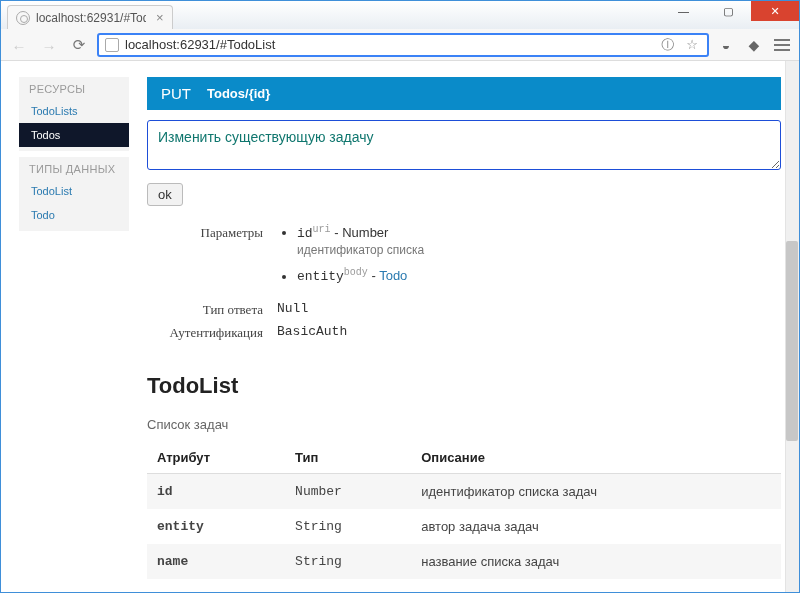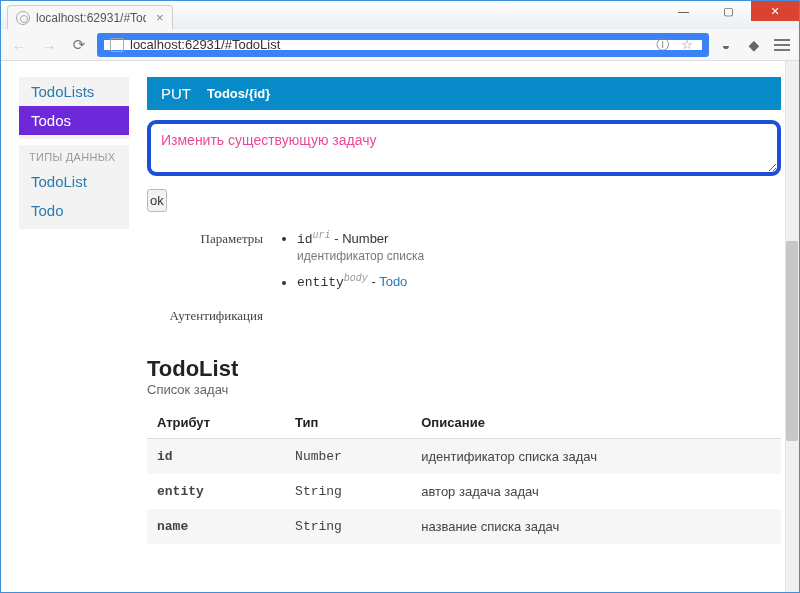"localhost:62931/#TodoList" .addrbar { border: 7px solid #3b82f6 -> 2px solid #3b82f6 }
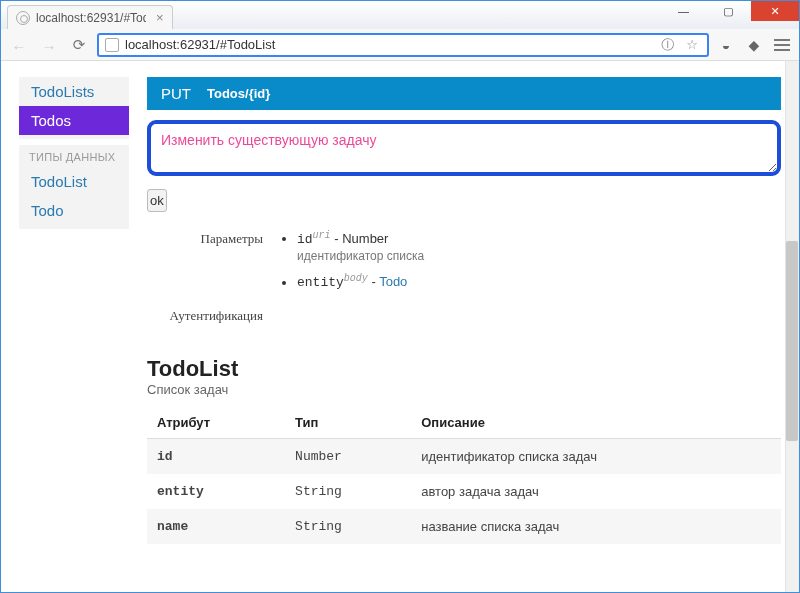"РЕСУРСЫ" div.sidebar-section-title { html: none -> <div>РЕСУРСЫ</div> }
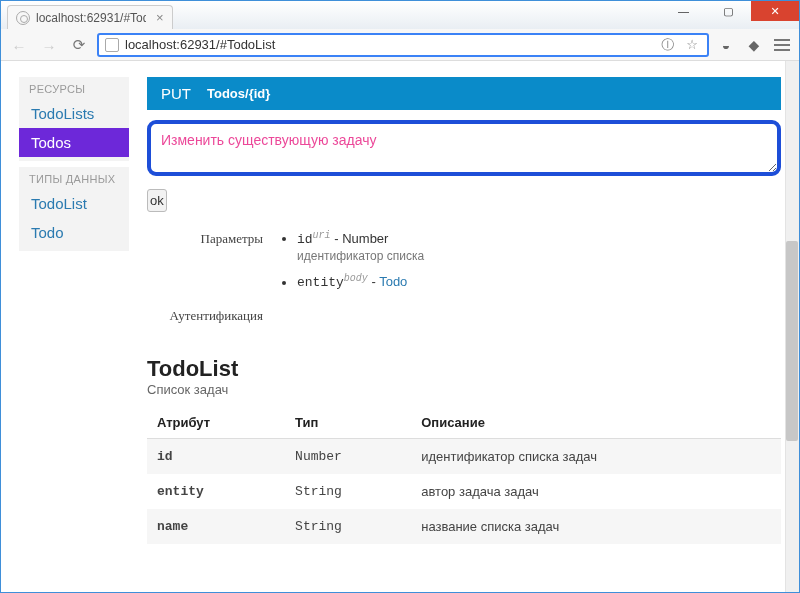"TodoLists" .sidebar li a { font-size: 15px -> 11px }
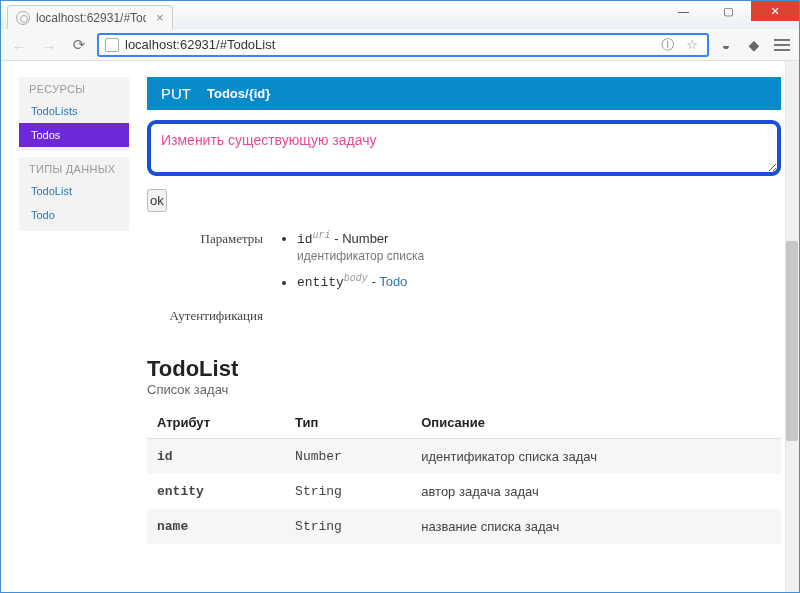"Todos" .sidebar li.active a { background: #6d28d9 -> #0f172a }
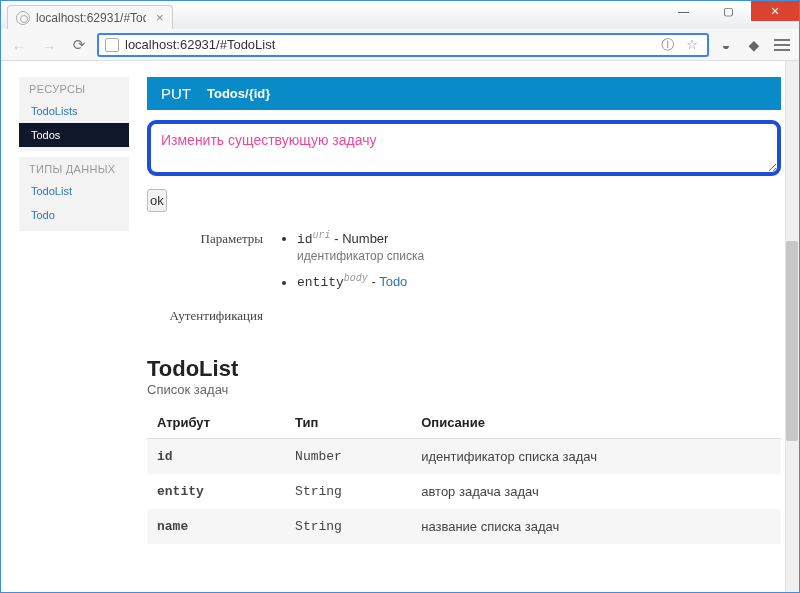"Изменить существующую задачу" .desc-box { border: 4px solid #1d4ed8 -> 1px solid #1d4ed8; border-radius: 9px -> 3px; color: #ec4899 -> #0f766e }
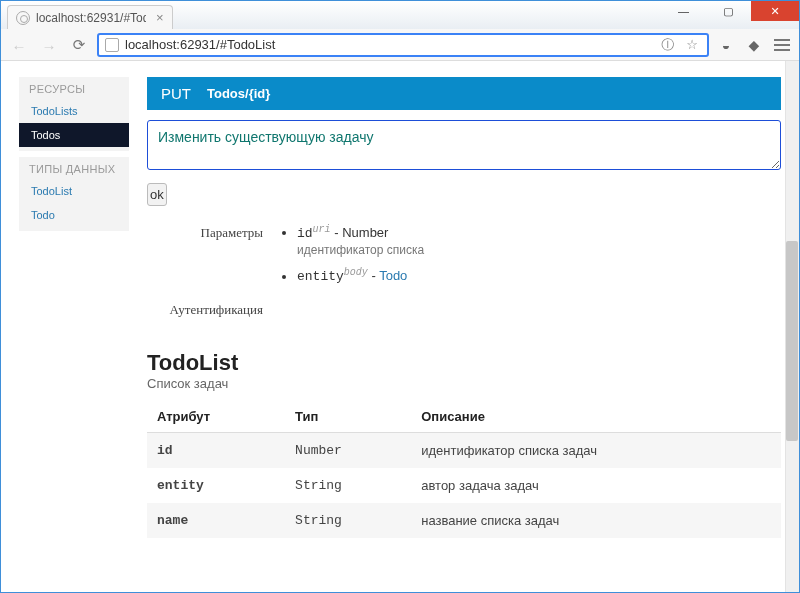"ok" .ok-btn { padding: 3px 2px -> 3px 10px }
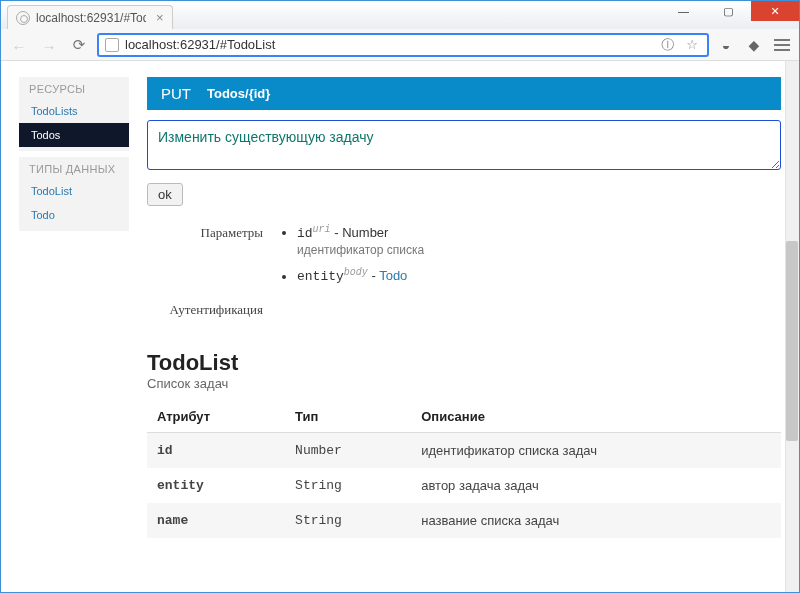"uri" .param-sup { font-style: italic -> none }
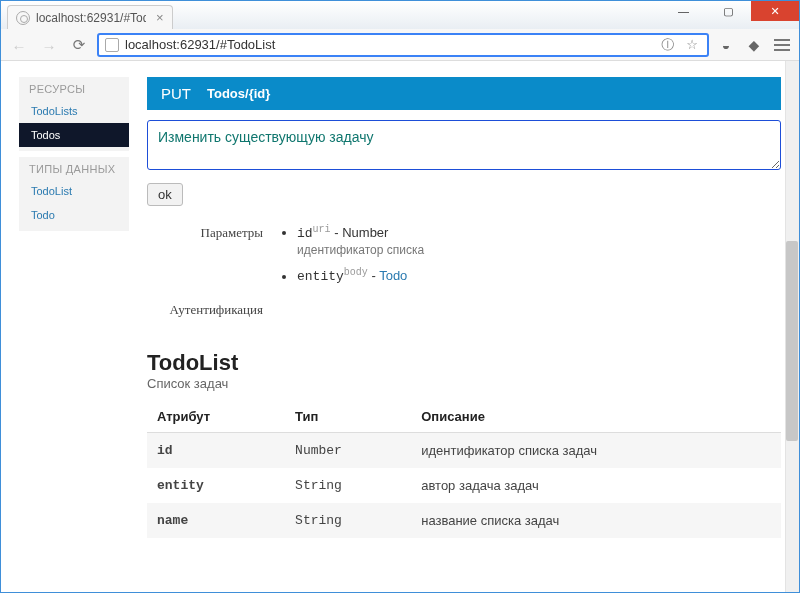"Тип ответа" div.detail-row { html: none -> <div> <div>Тип ответа</div> <div>Null</div> </div> }
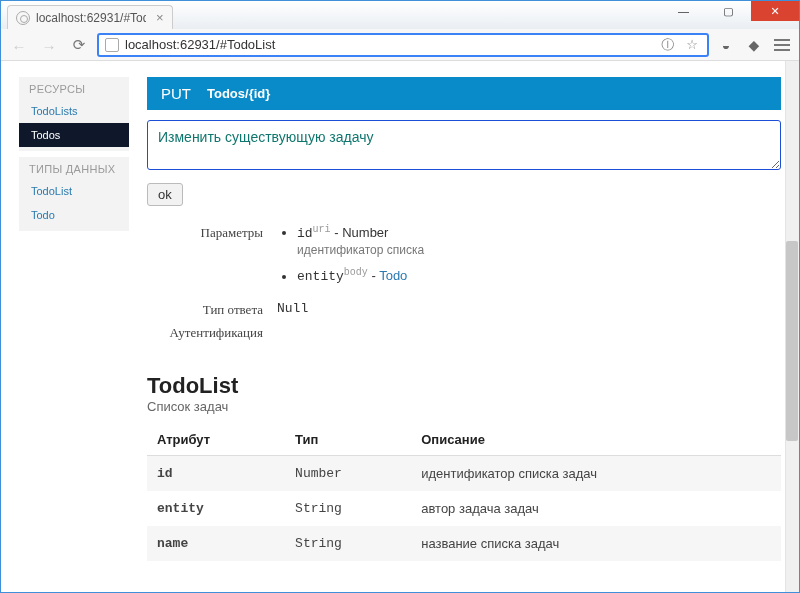"BasicAuth" div.detail-value { html: none -> <div>BasicAuth</div> }
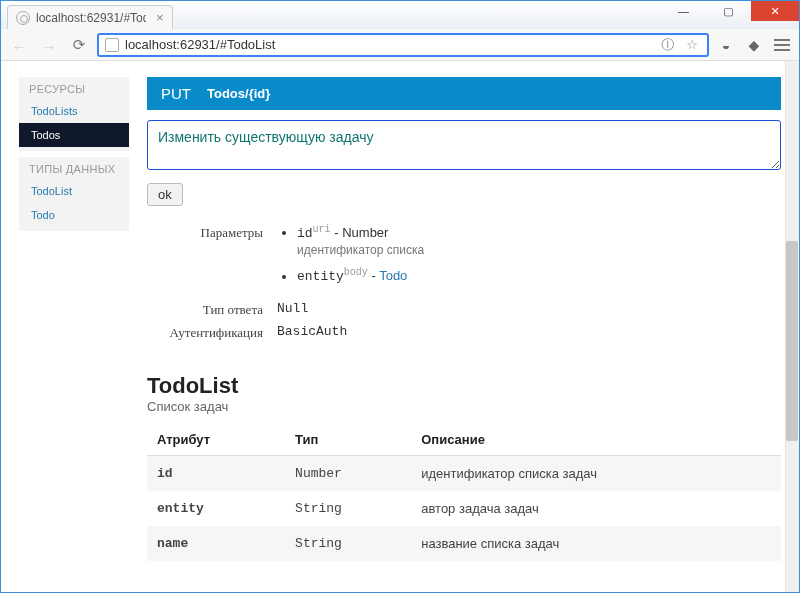"Список задач" .type-sub { margin-top: 0 -> 18px }
